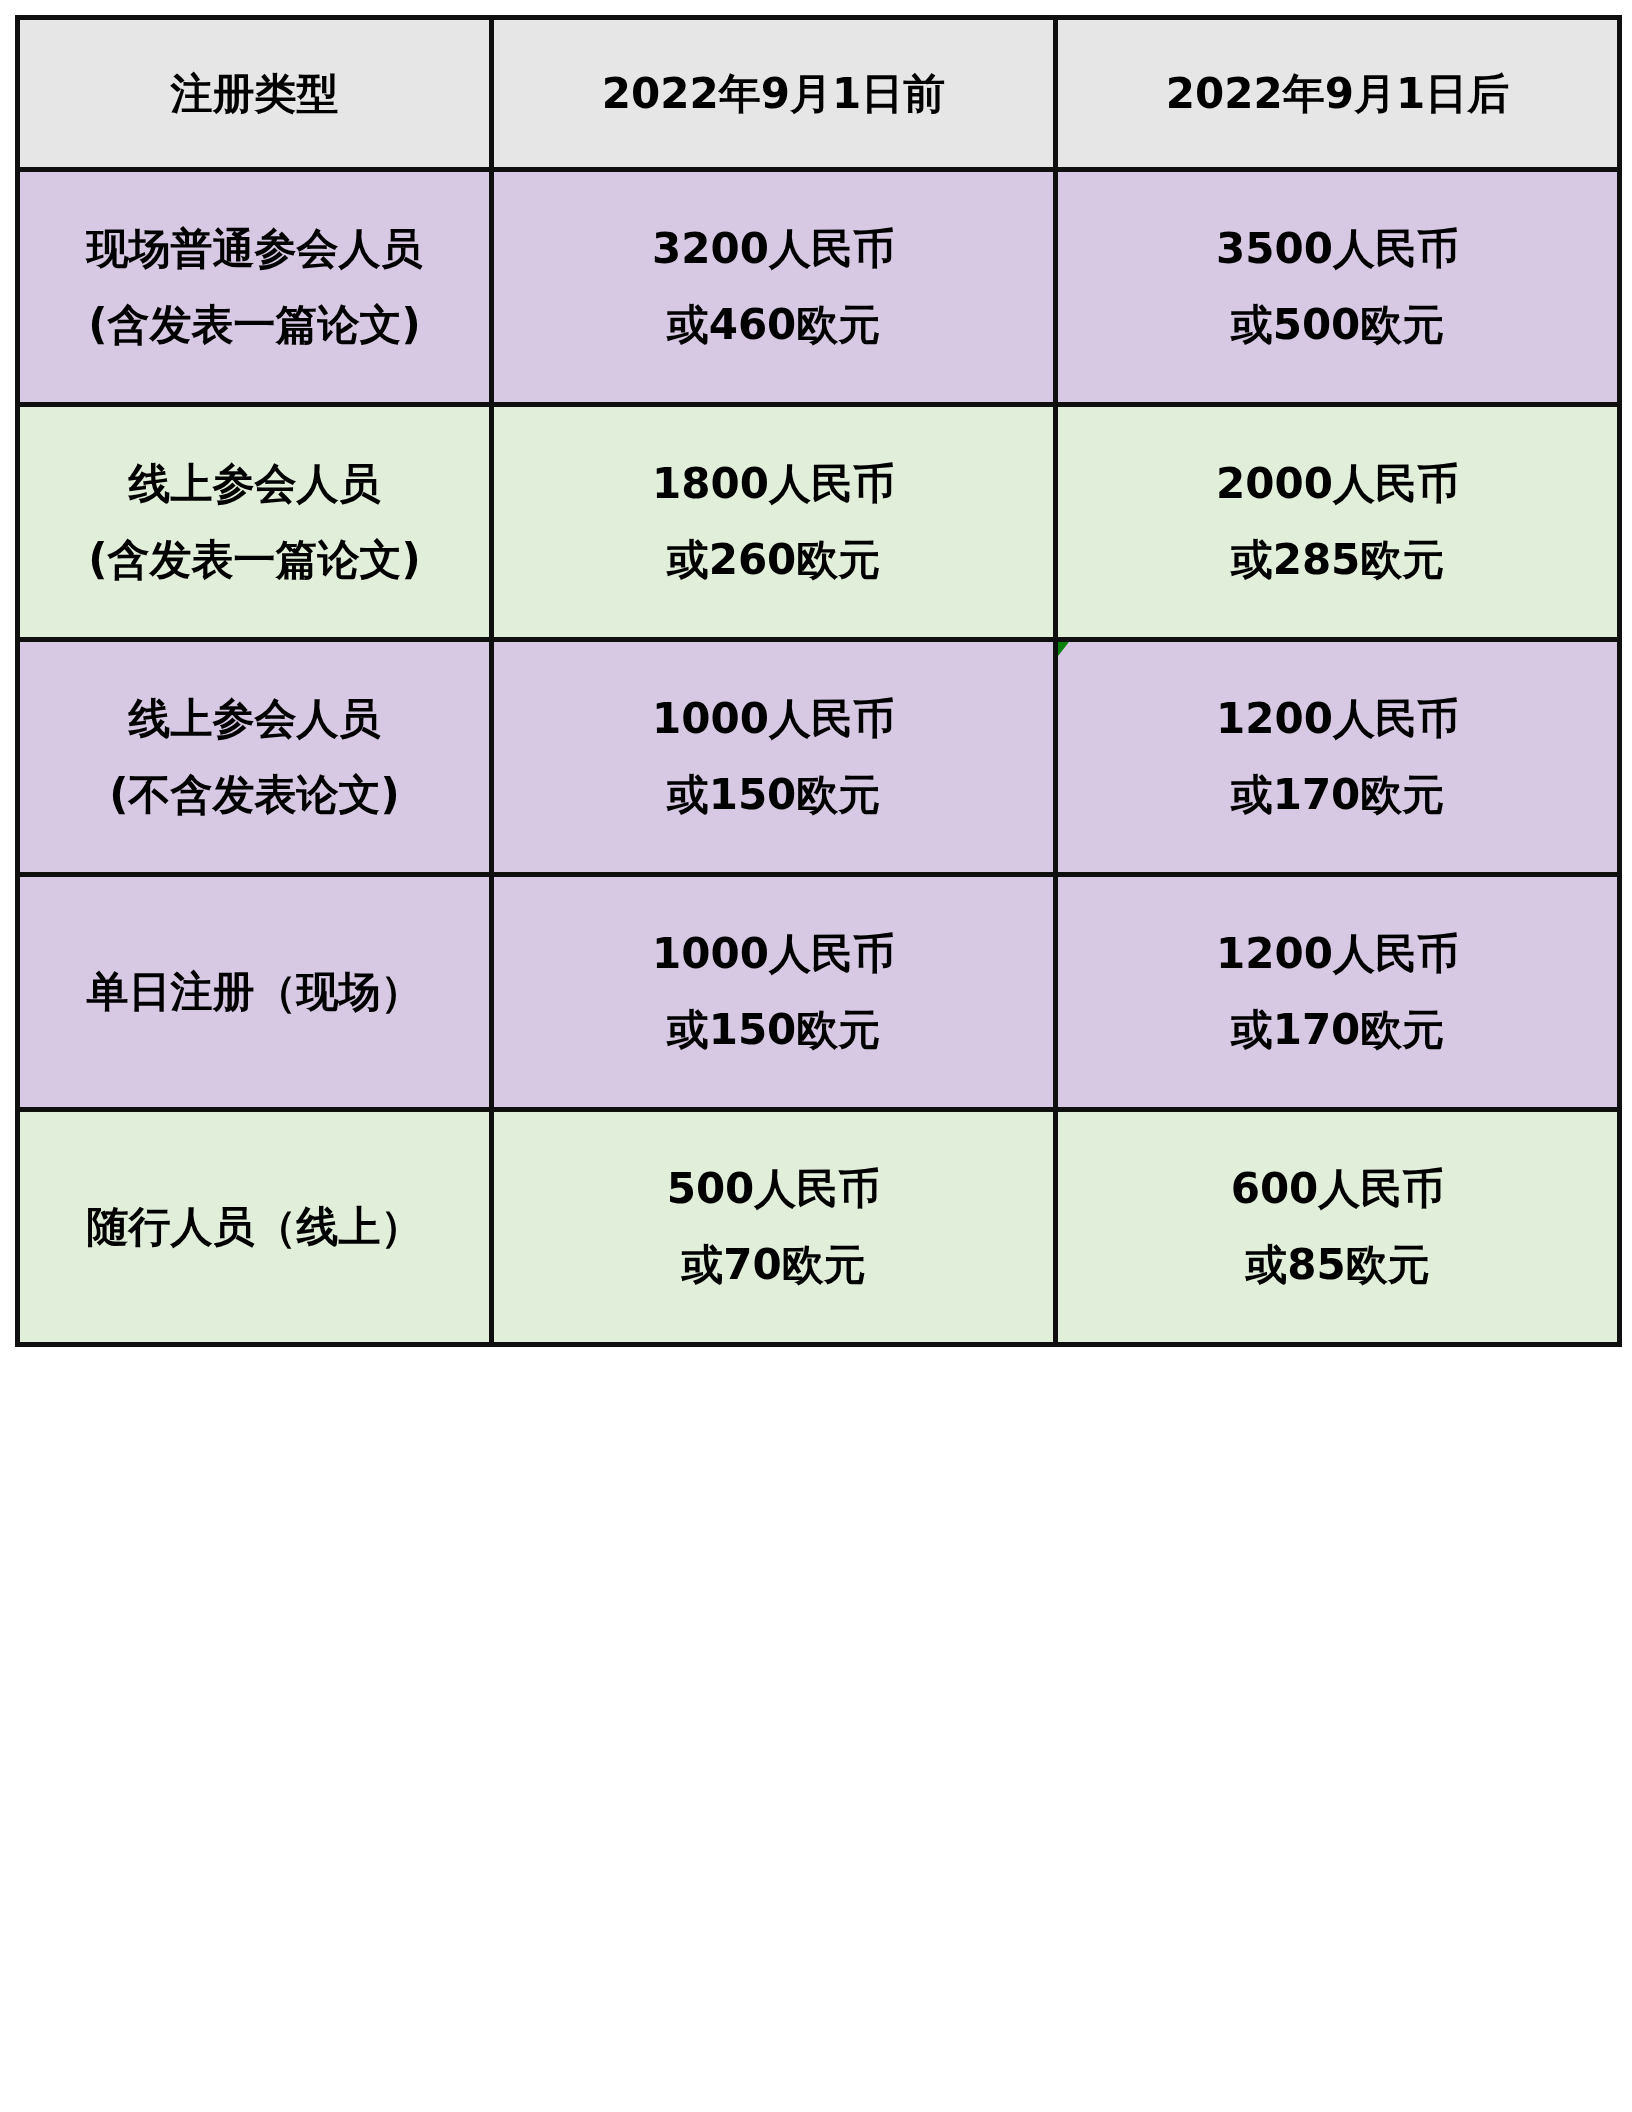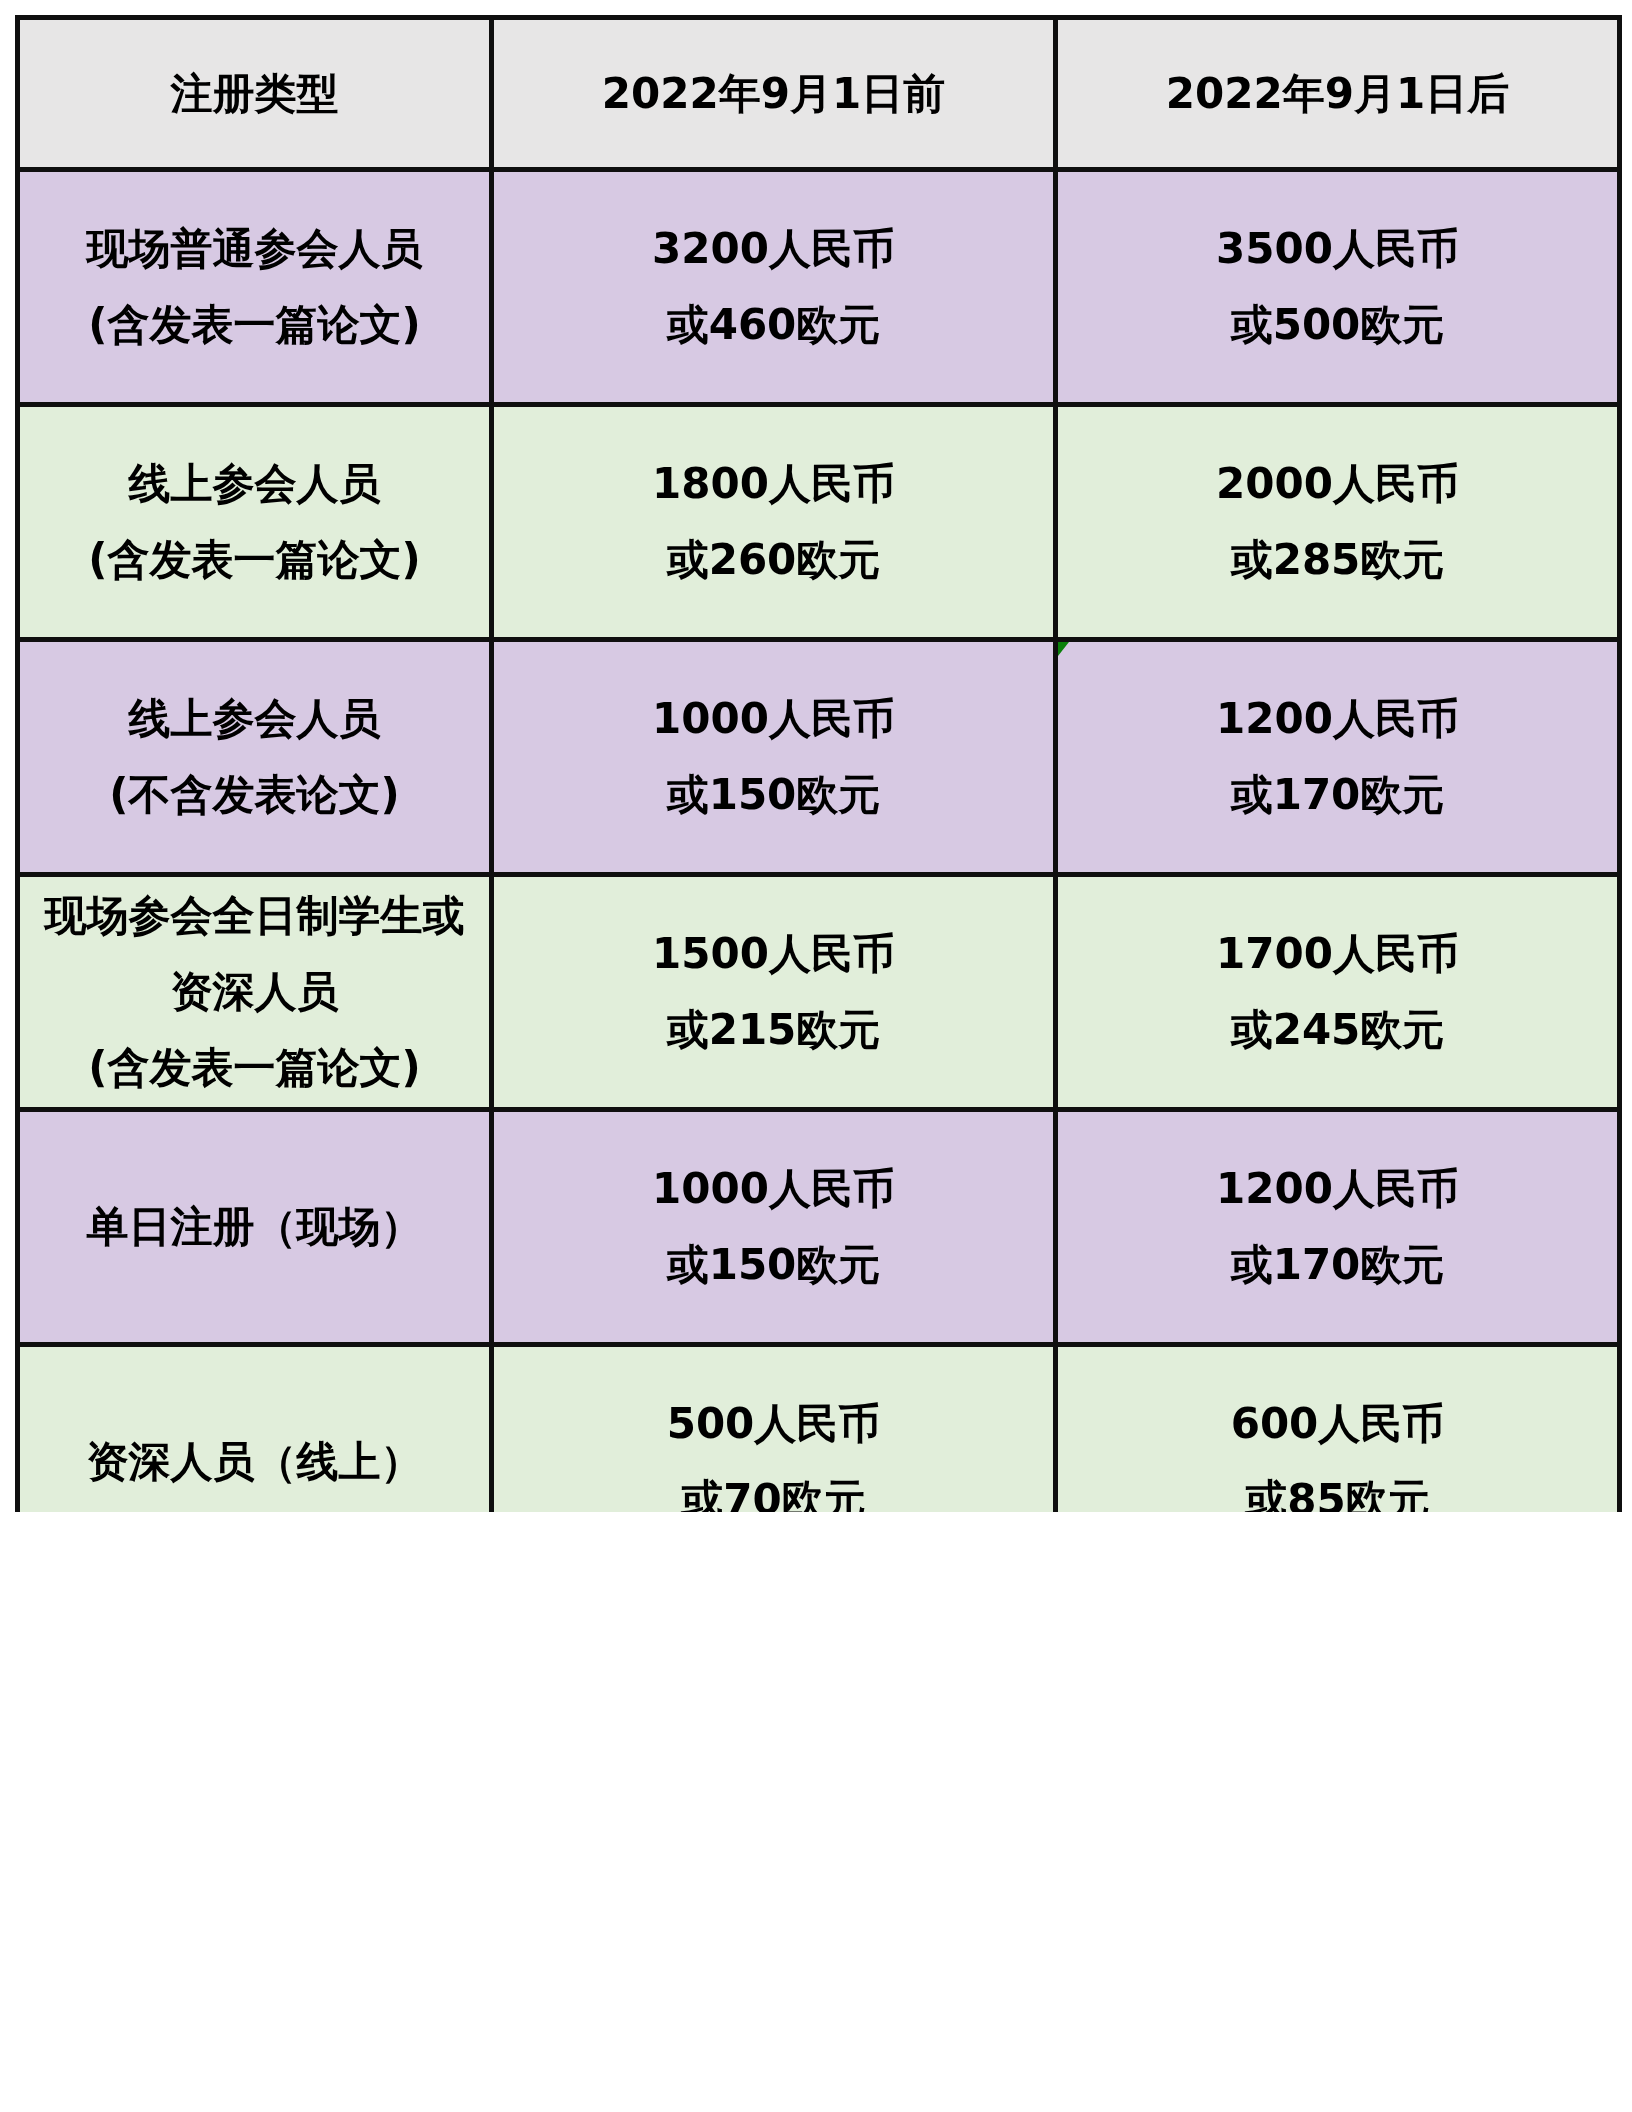"现场参会全日制学生或" tr.green { html: <tr> <td> <div>现场参会全日制学生或</div> <div>资深人员</div> <div>(含发表一篇论文)</div> </td> <td> <div>1500人民币</div> <div>或215欧元</div> </td> <td> <div>1700人民币</div> <div>或245欧元</div> </td> </tr> -> none }
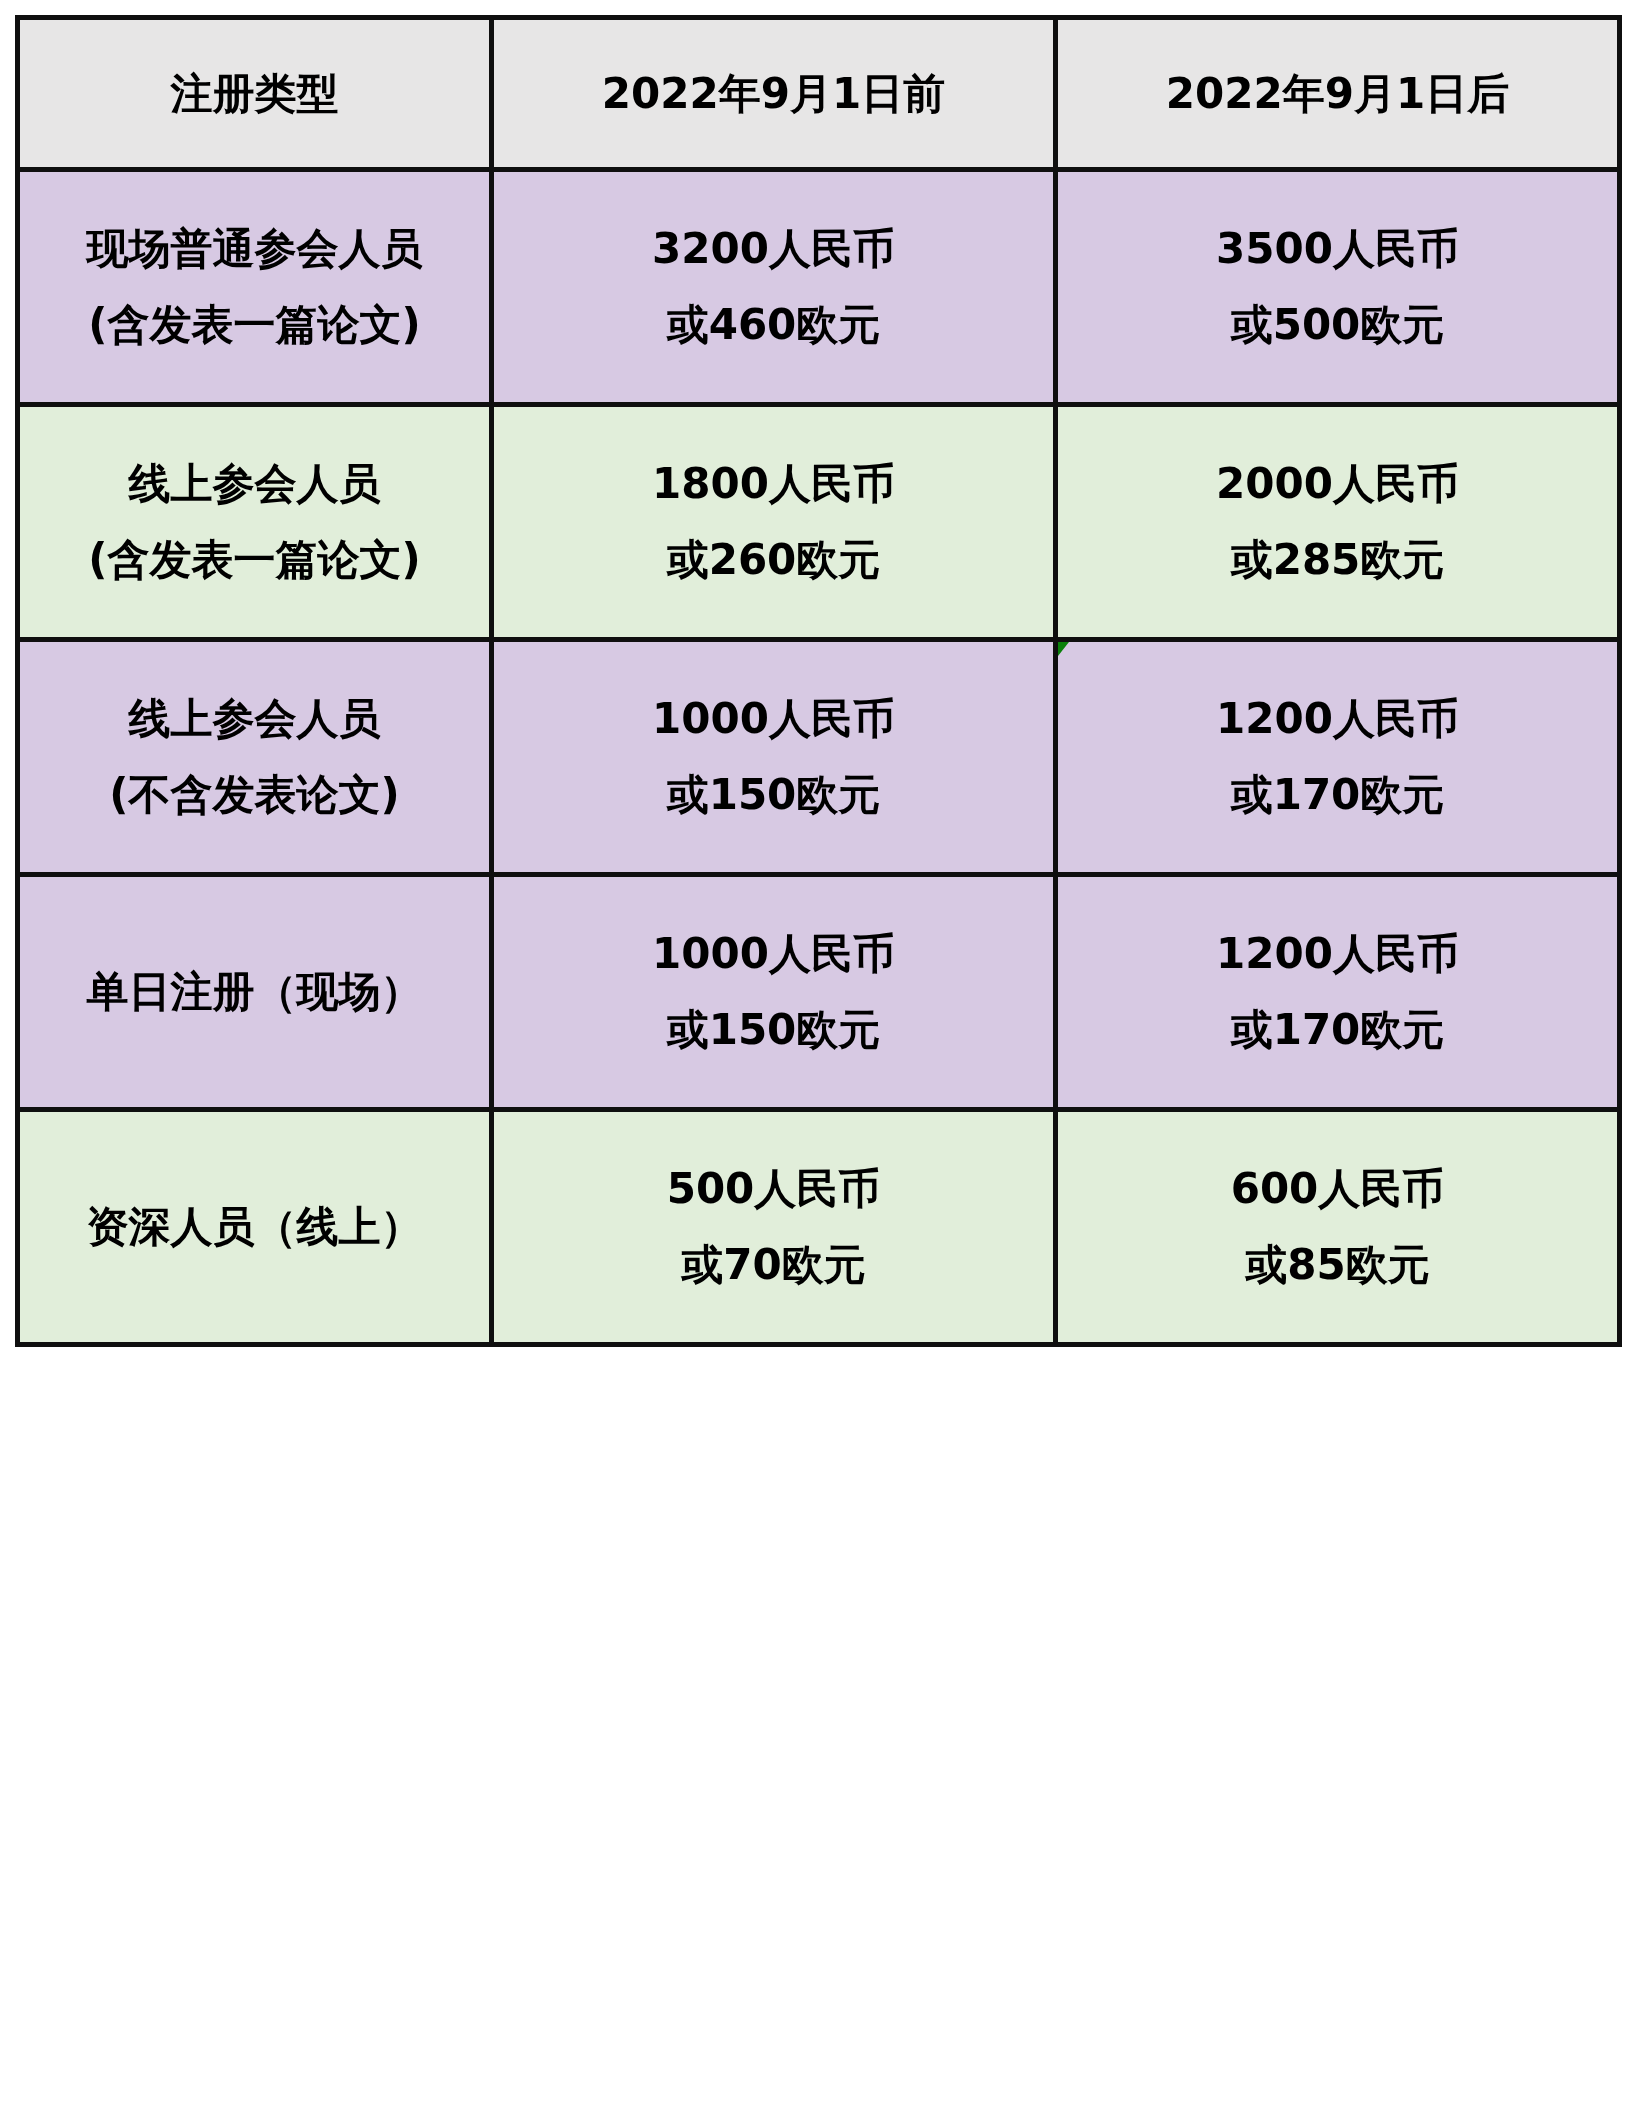"资深人员（线上）" div.cell-line { text: 资深 -> 随行 }
